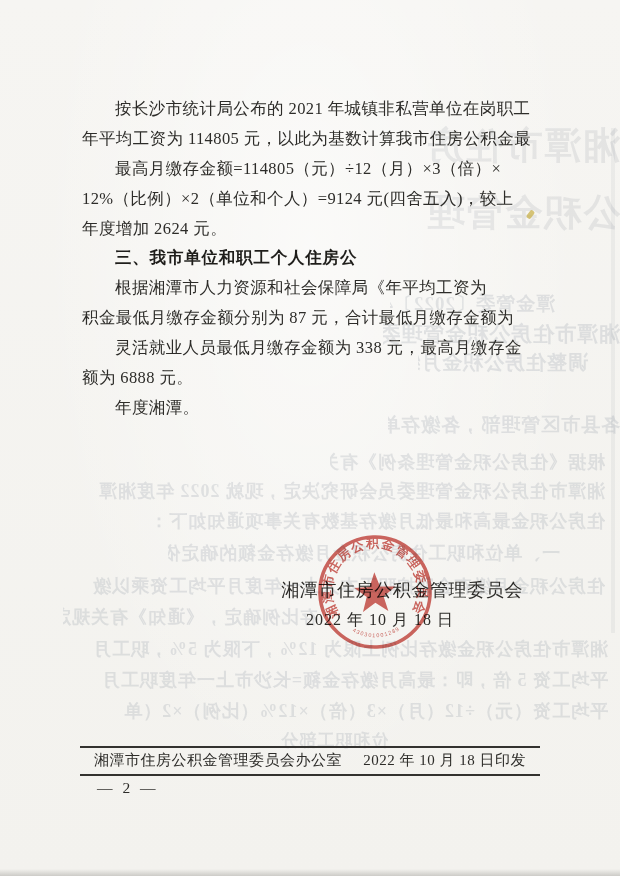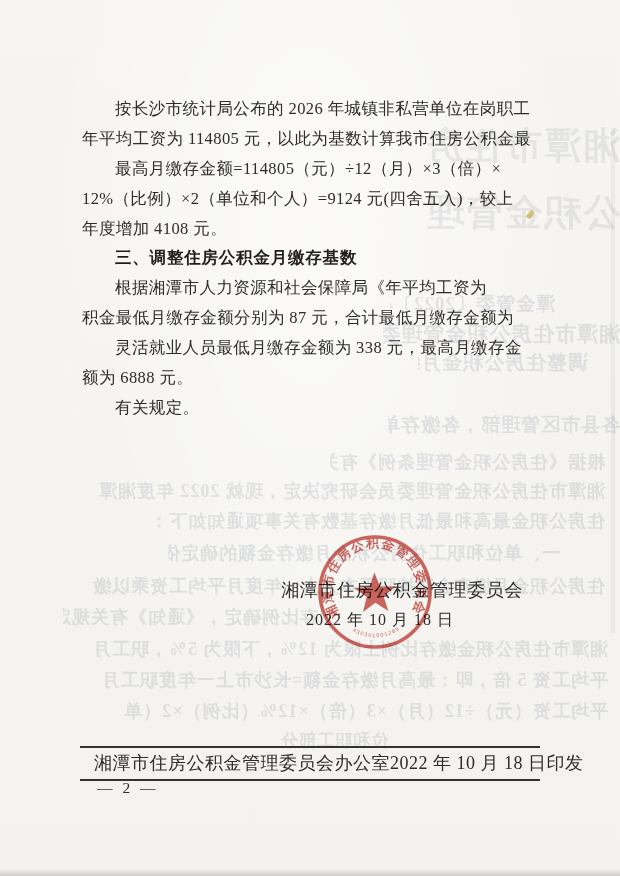"按长沙市统计局公布的 2026 年城镇非私营单位在岗职工" div.line { text: 2026 -> 2021 }
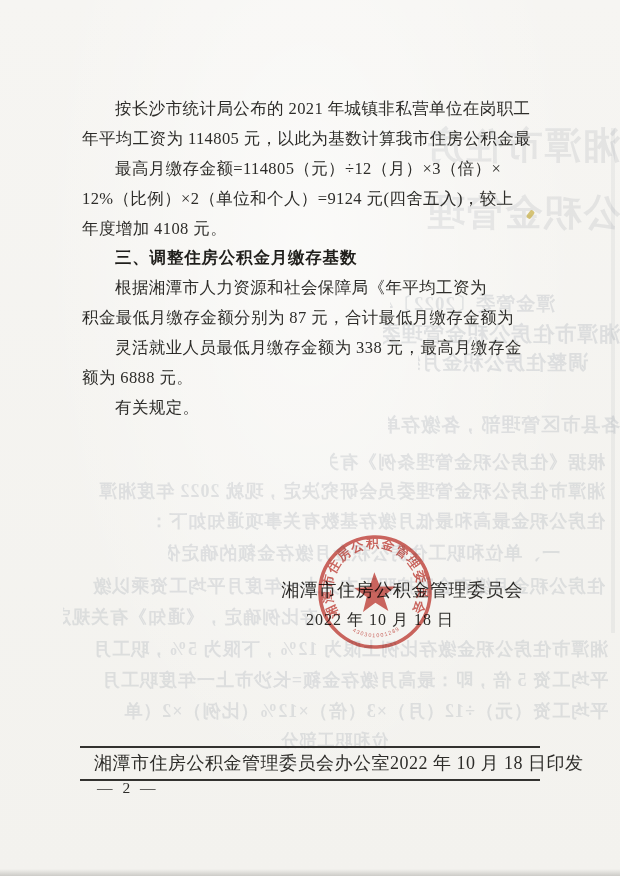"年度增加 4108 元。" div.line { text: 4108 -> 2624 }
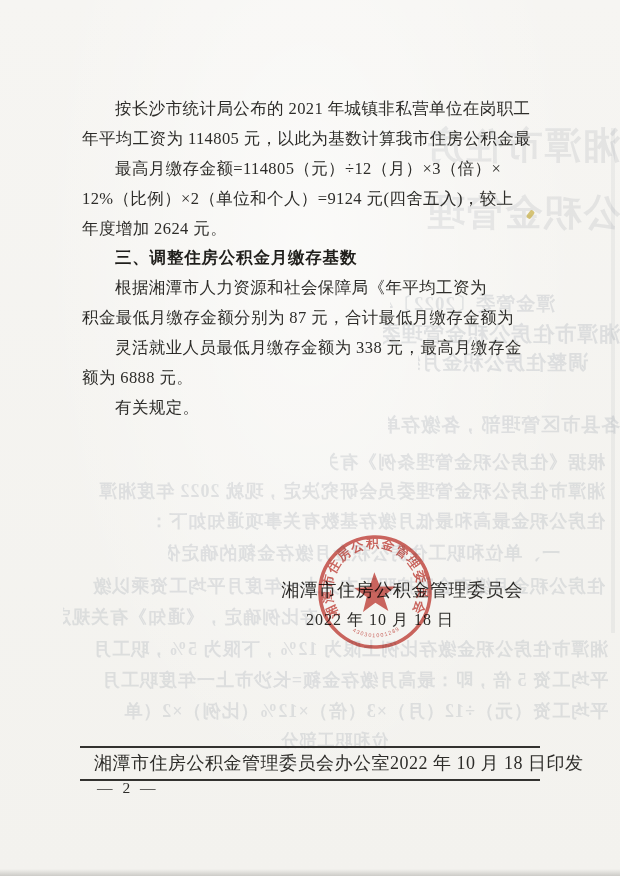"三、调整住房公积金月缴存基数" div.line { text: 调整住房公积金月缴存基数 -> 我市单位和职工个人住房公 }
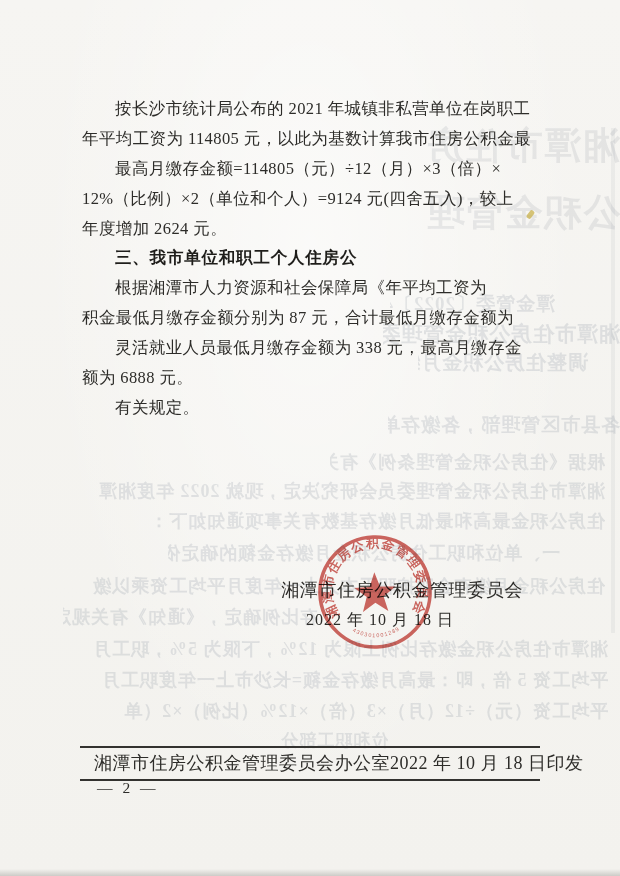"有关规定。" div.line { text: 有关规定 -> 年度湘潭 }
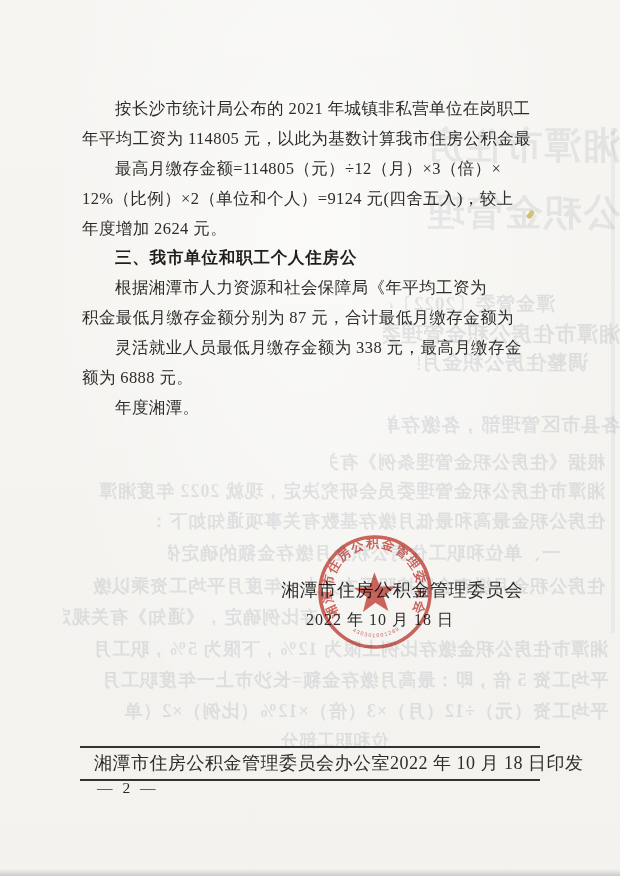"湘潭市住房公积金管理委员会办公室" .footer { font-size: 18px -> 15px }
